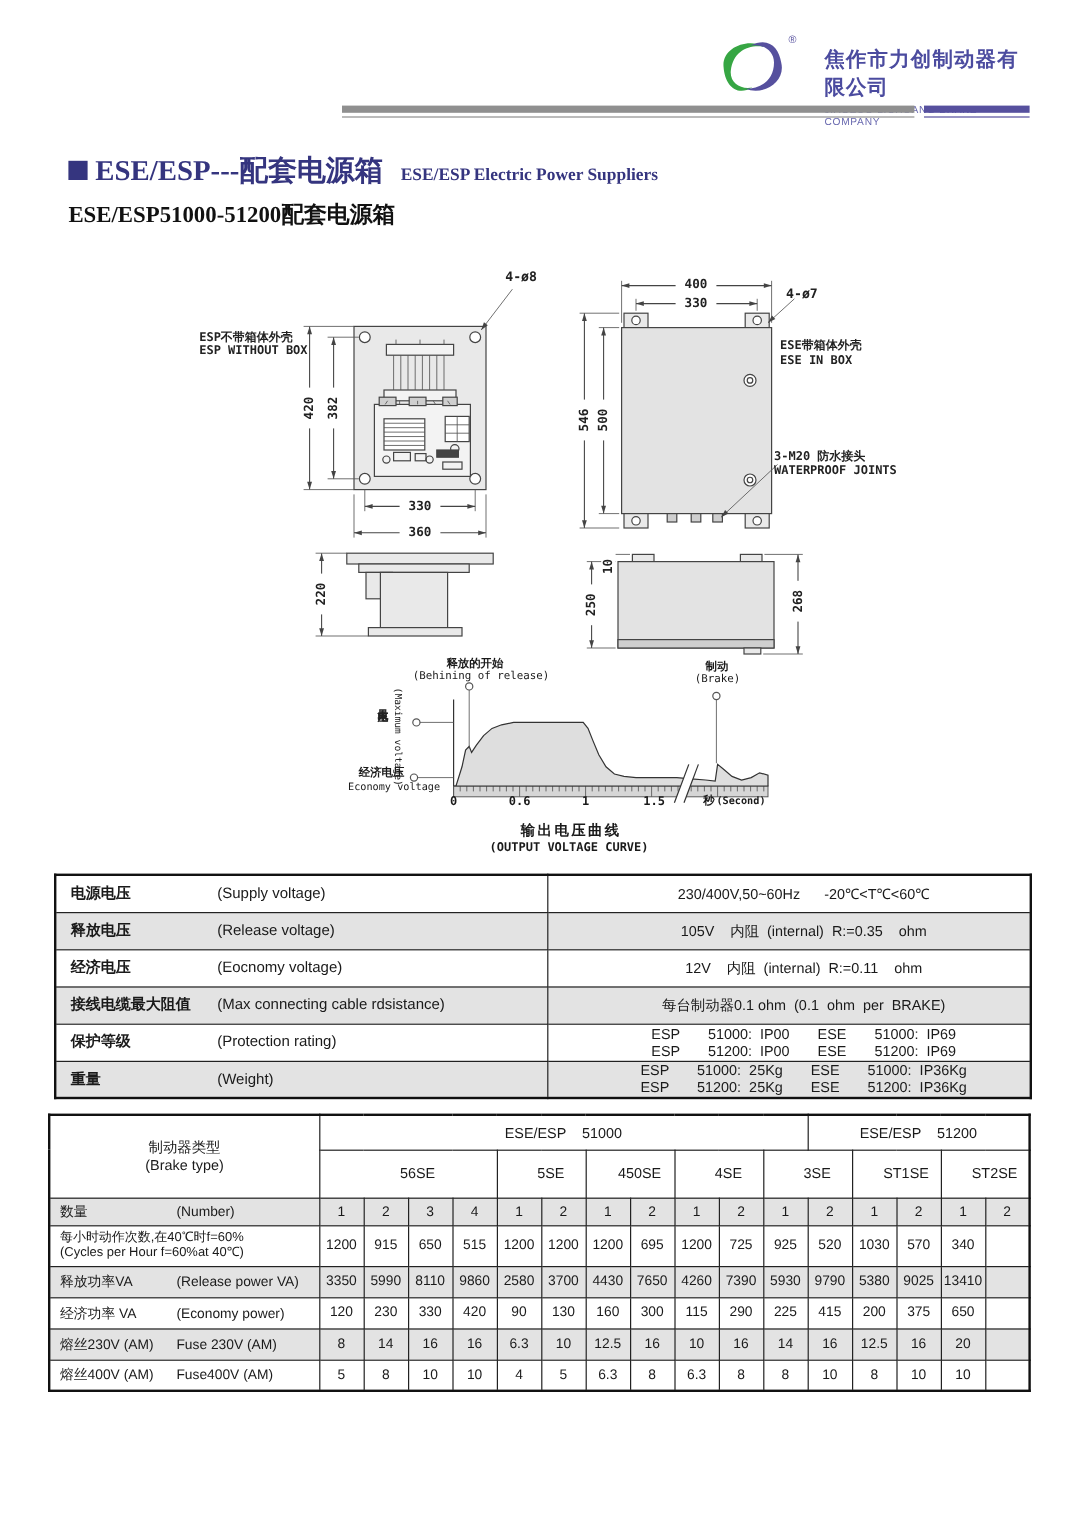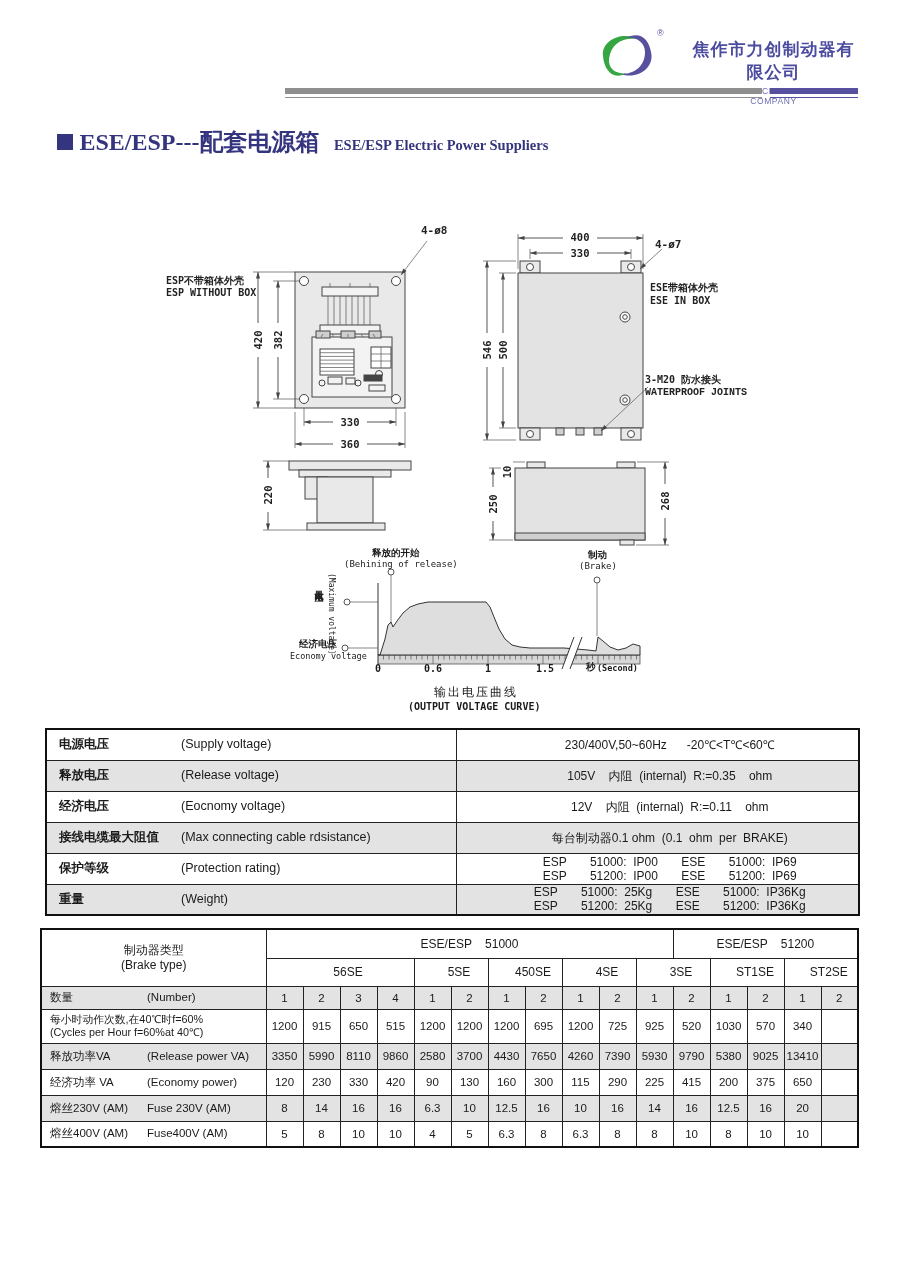"焦作市力创制动器有限公司" div.abs { text-align: center -> none }
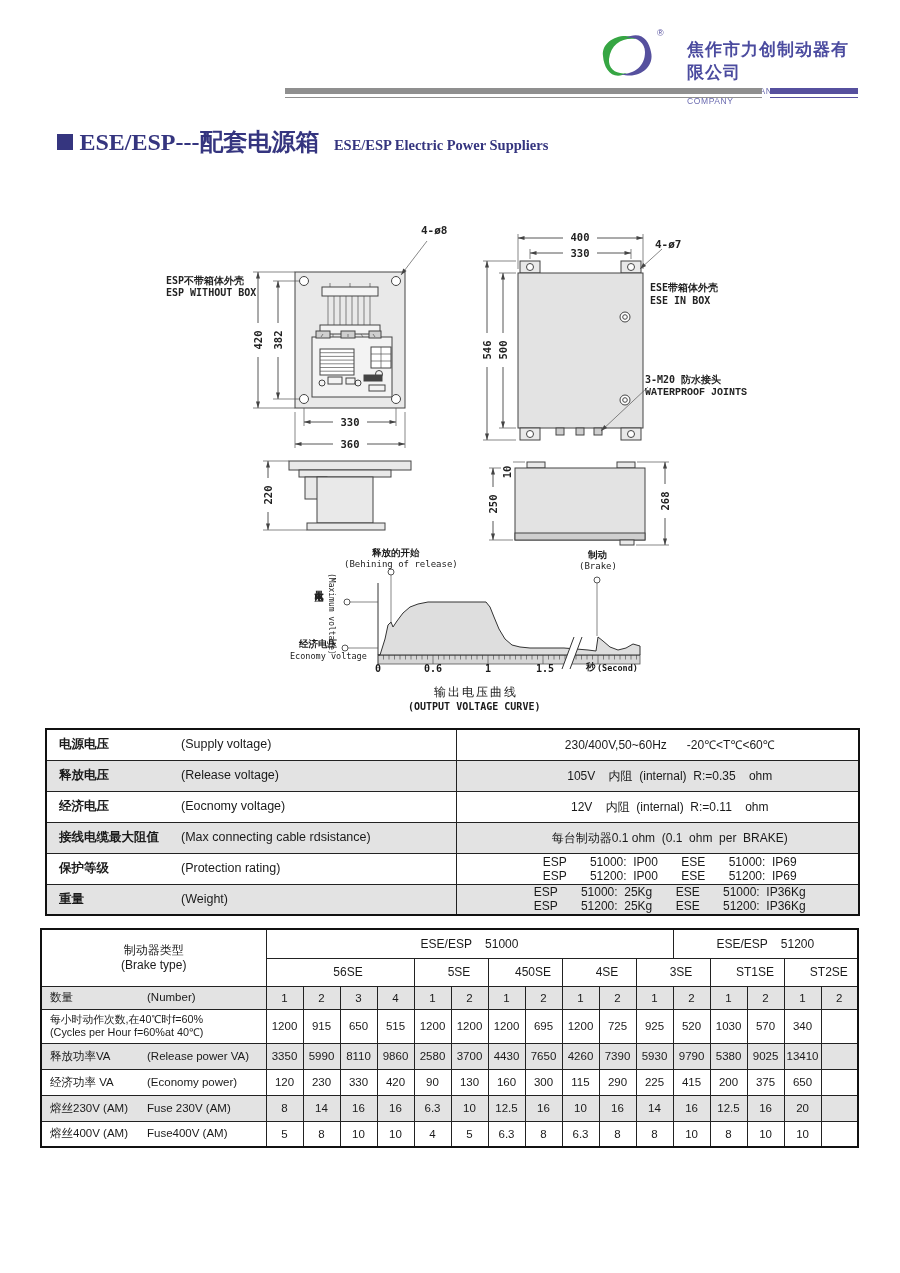"ESE/ESP51000-51200配套电源箱" div.abs { html: none -> <div>ESE/ESP51000-51200配套电源箱</div> }
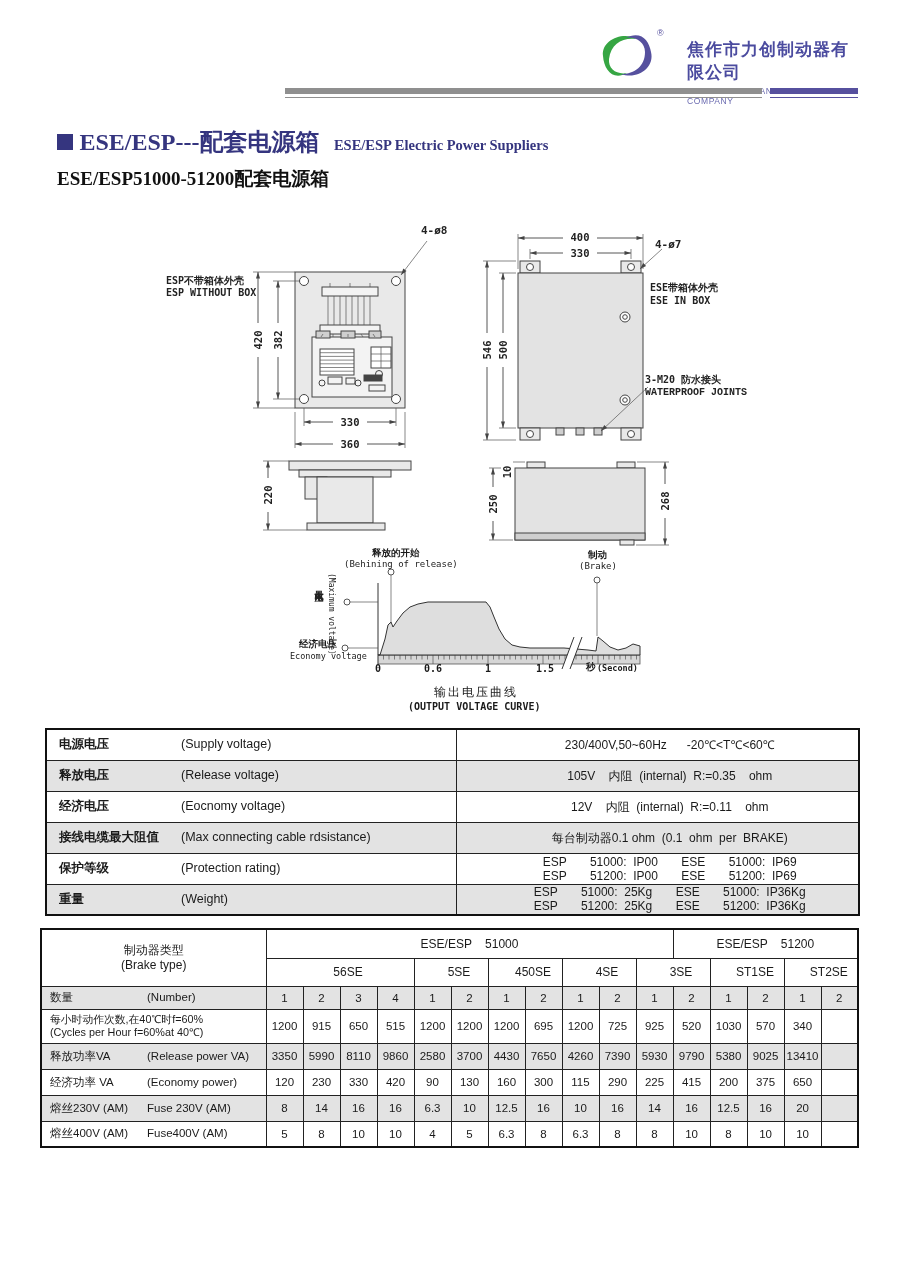"WATERPROOF JOINTS" div.ann { font-family: Liberation Mono, monospace -> none }
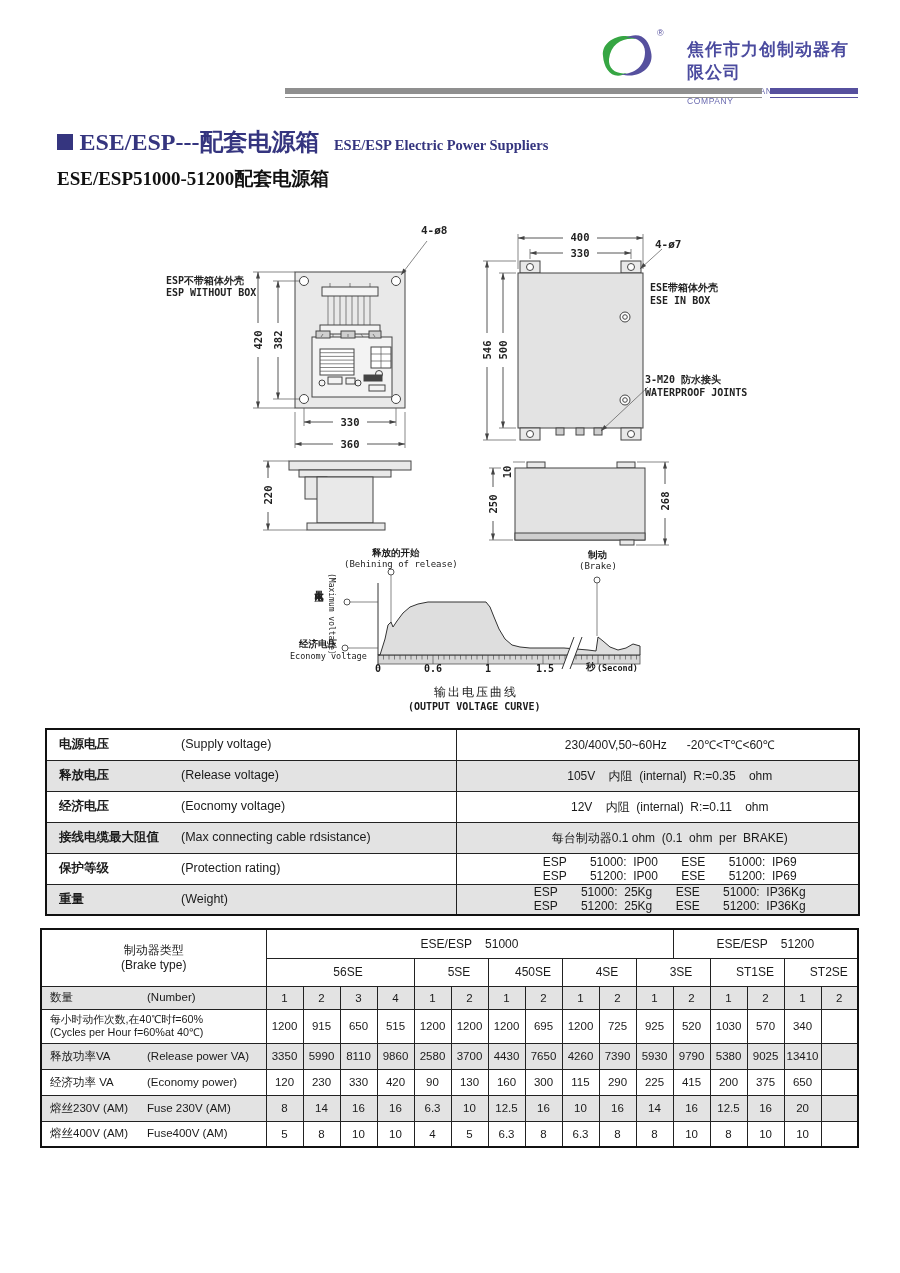"输出电压曲线" div.abs { font-weight: normal -> bold }
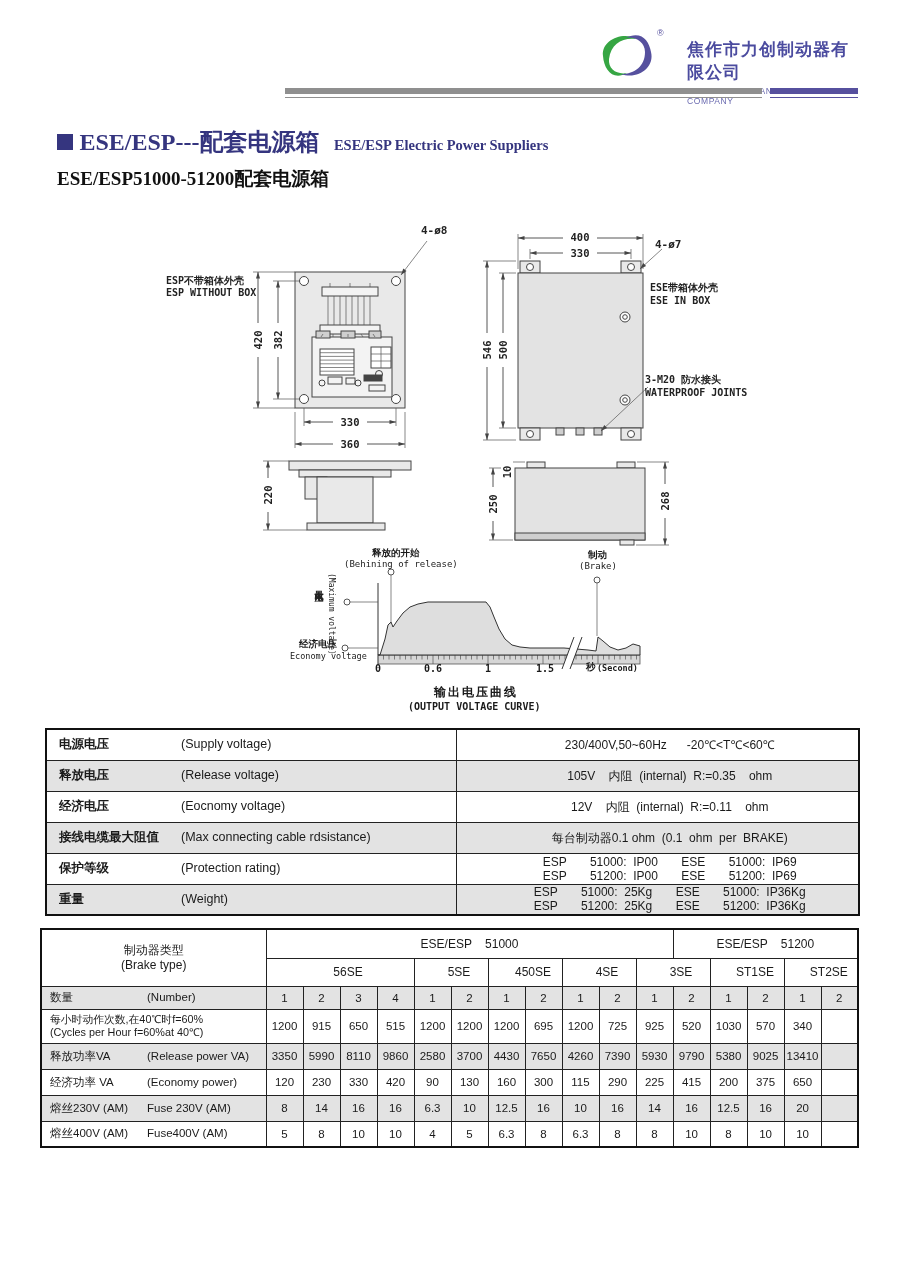"56SE" #brake-table tr.hdr2 th { height: 28px -> 40px }
